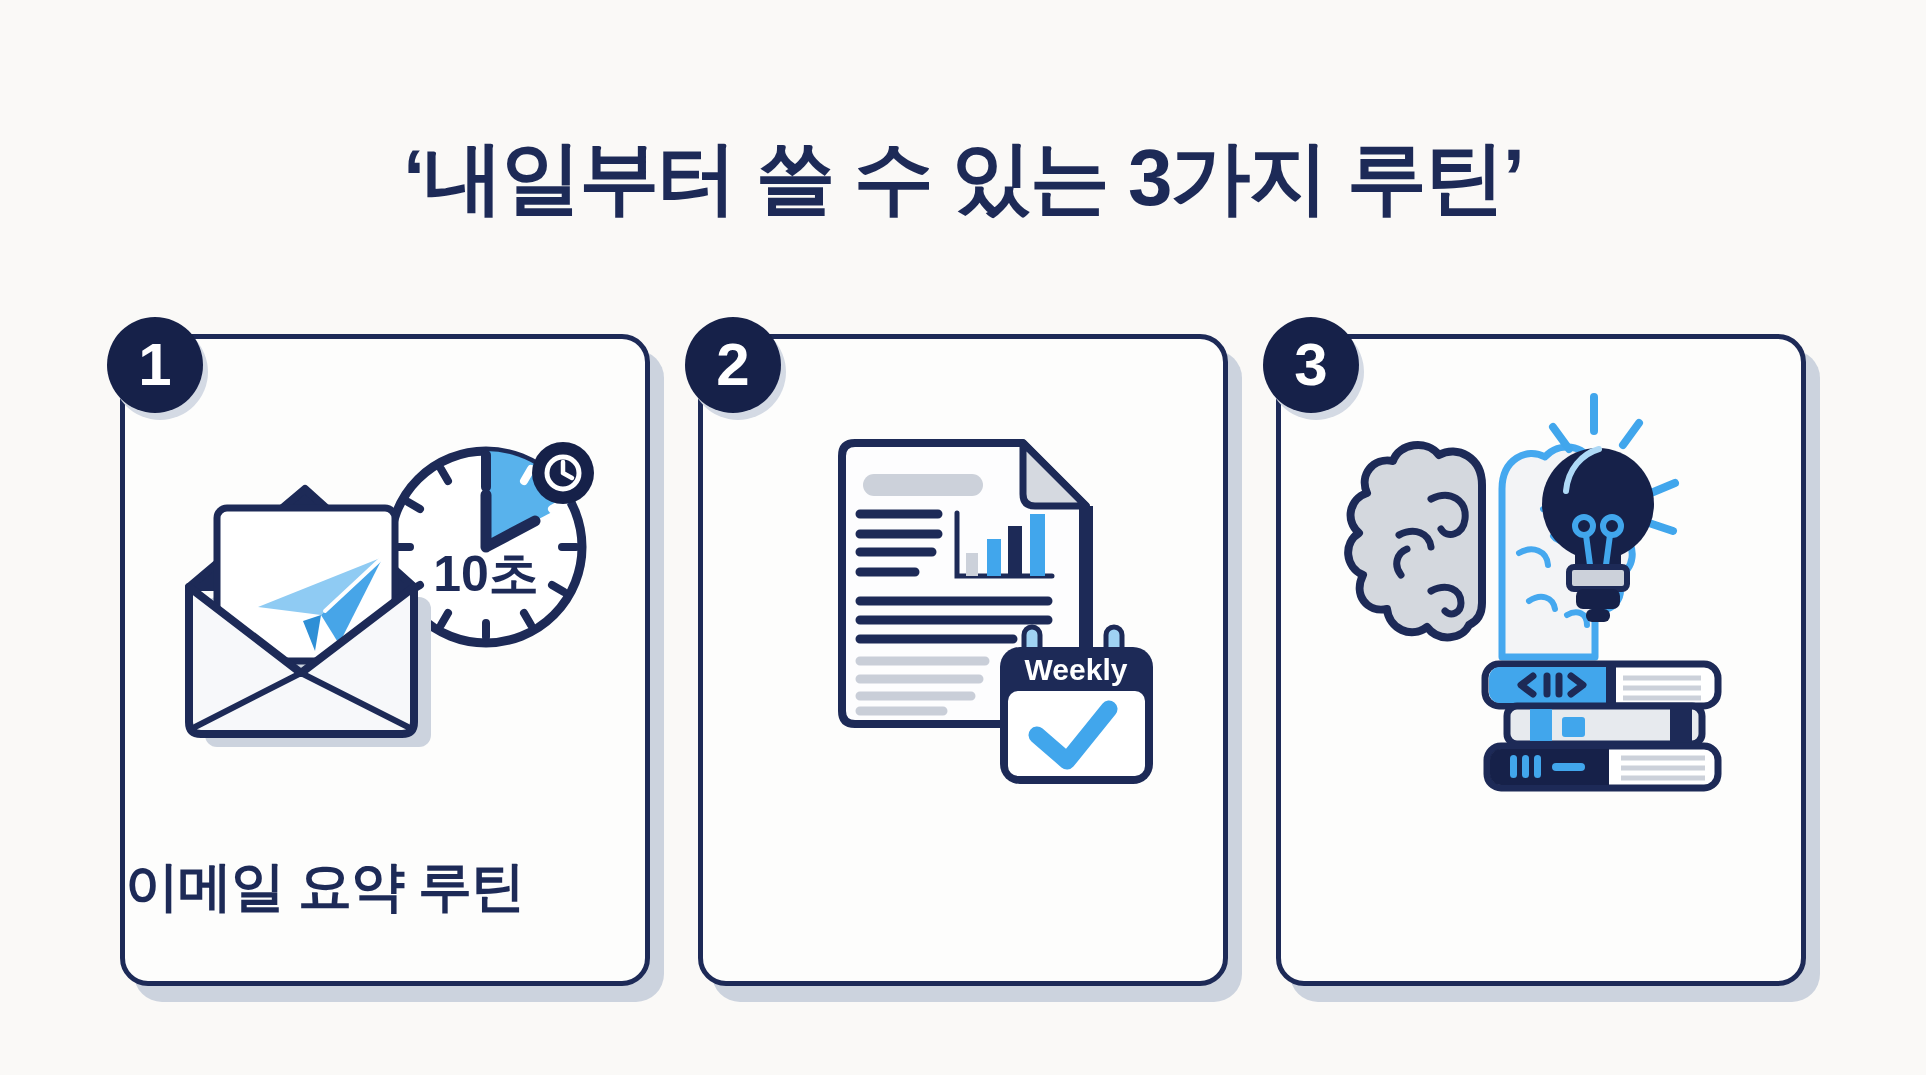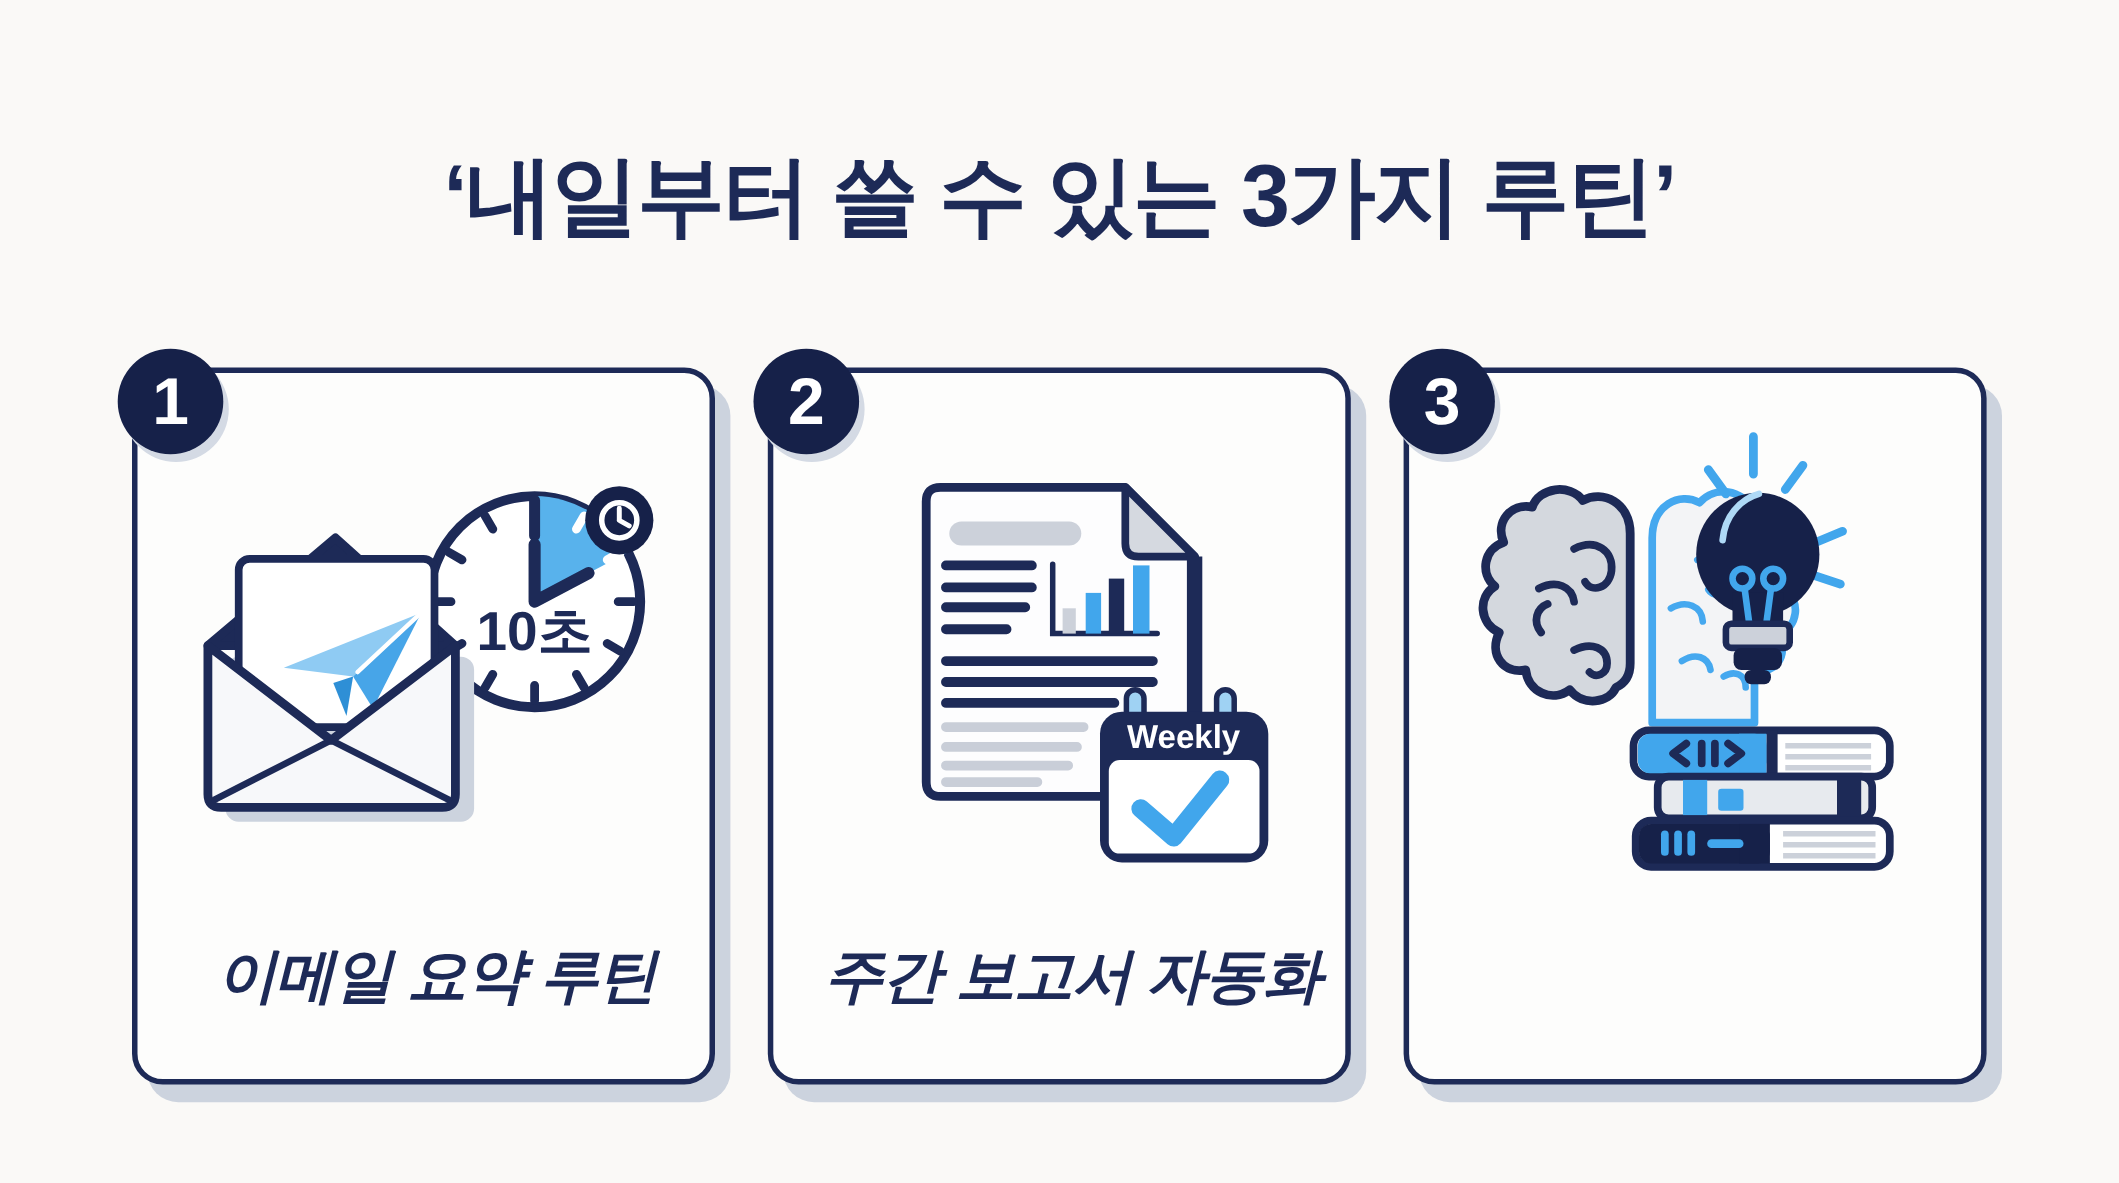"이메일 요약 루틴" .card-label { font-style: italic -> none; left: 12px -> 0; text-align: center -> none }
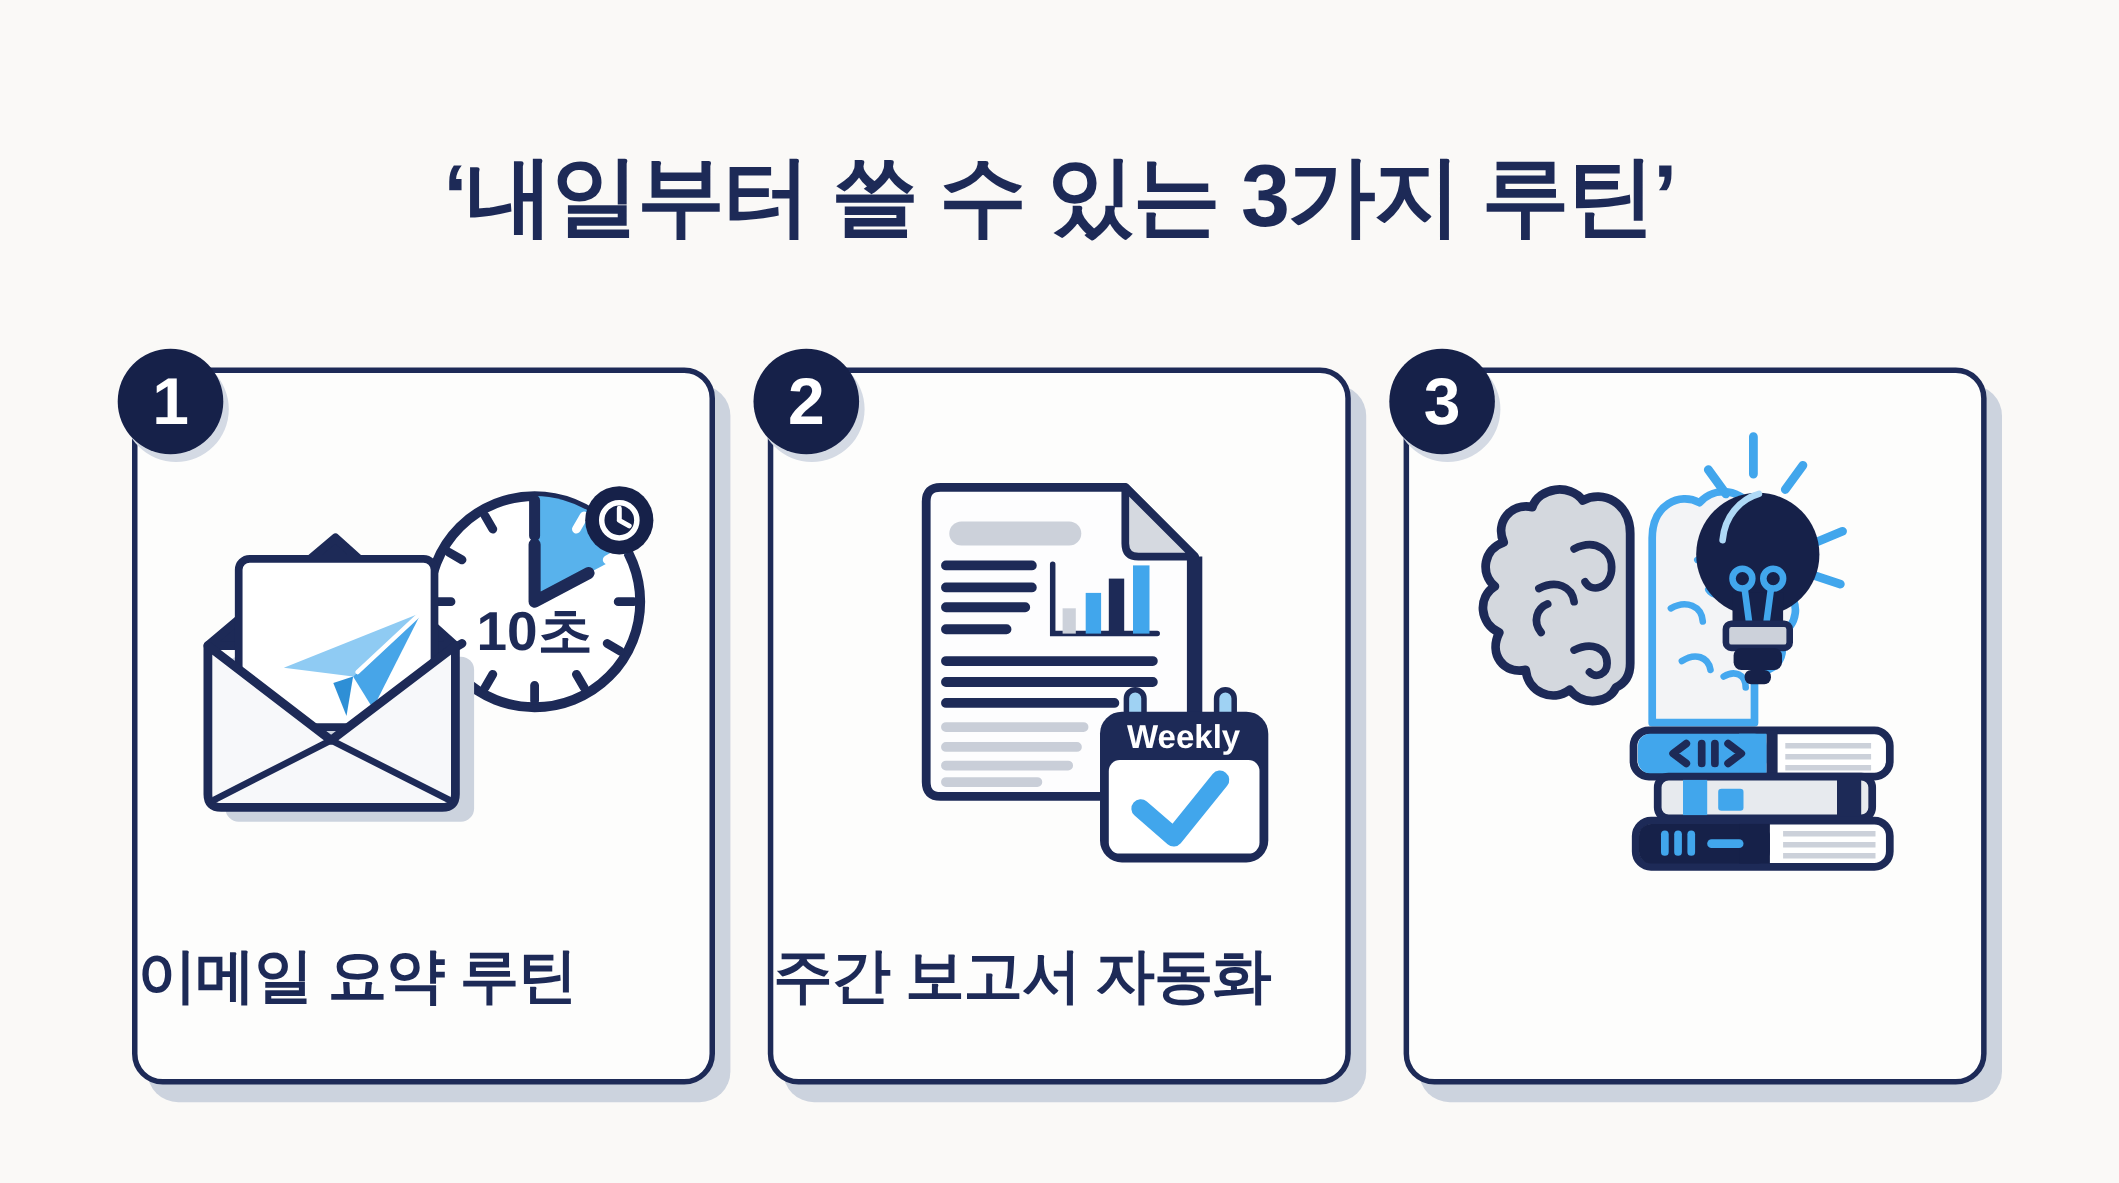"주간 보고서 자동화" div.card-label { html: <div>주간 보고서 자동화</div> -> none }
